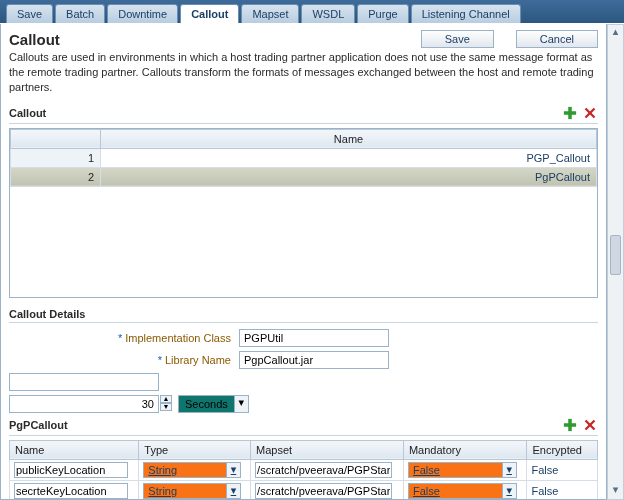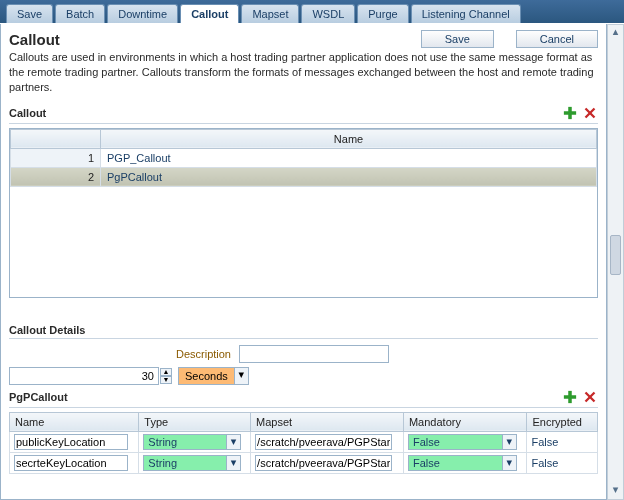"PGP_Callout" table.ct td { text-align: left -> right }
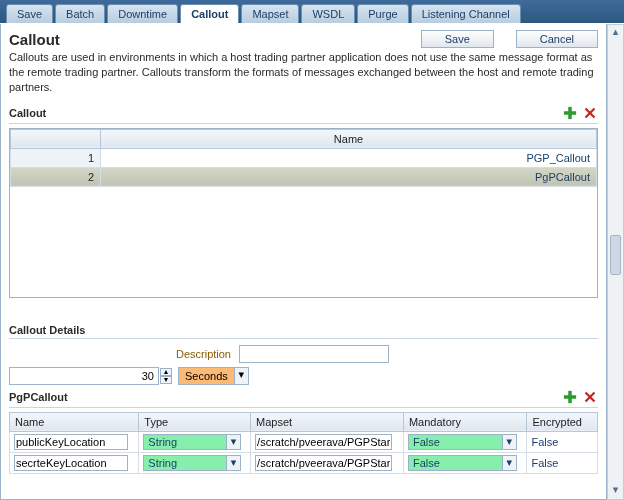"Callout Details" div.section-h { margin-top: 26px -> 10px }
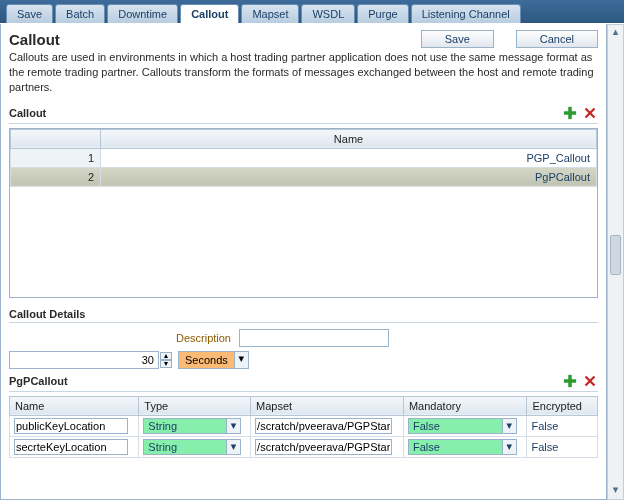"Implementation Class" div.row { html: none -> <div> <span>Implementation Class</span> <input> </div> }
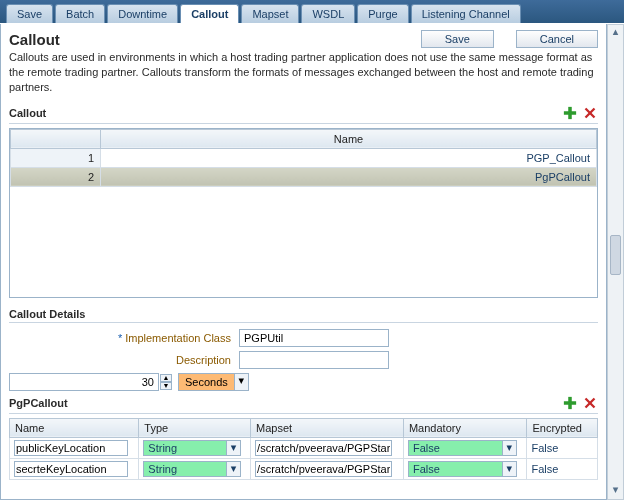"Library Name" div.row { html: none -> <div> <span>Library Name</span> <input> </div> }
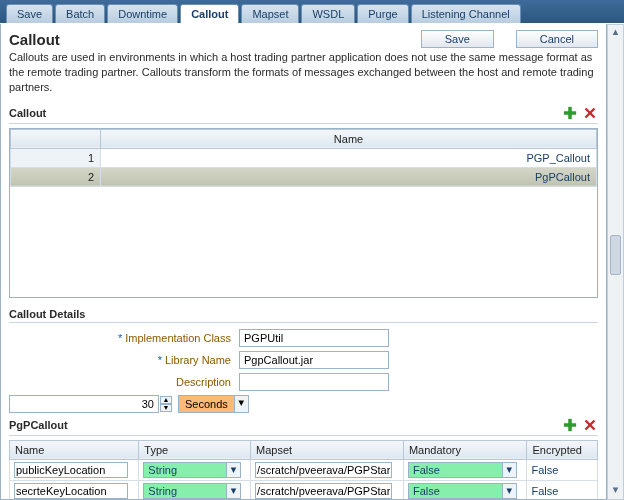"Description" span.lbl { html: <span>Description</span> -> none }
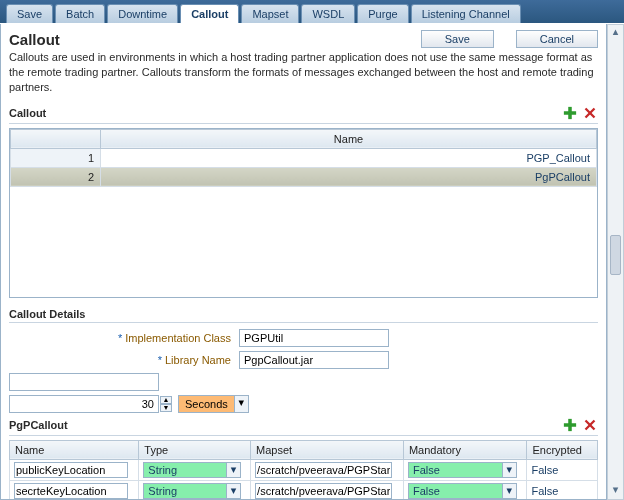"30" .spinner { align-items: center -> flex-start }
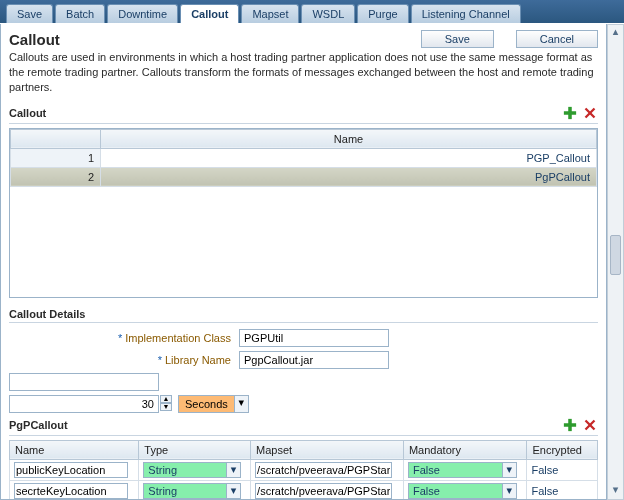"Seconds" .combo { background: #fdba74 -> #0f766e }
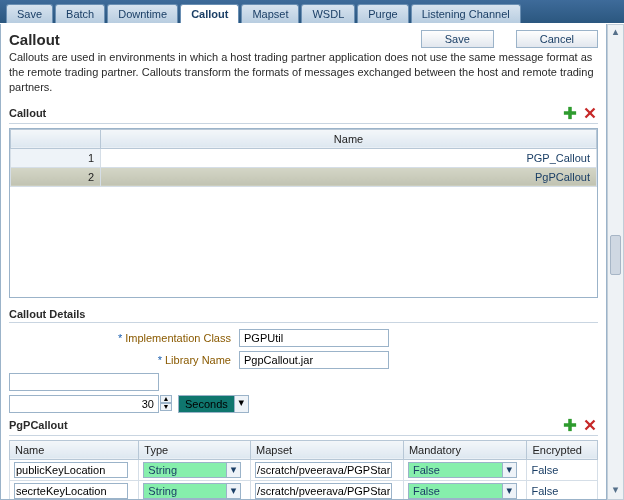"String" .dd { background: #86efac -> #f97316; text-decoration: none -> underline }
